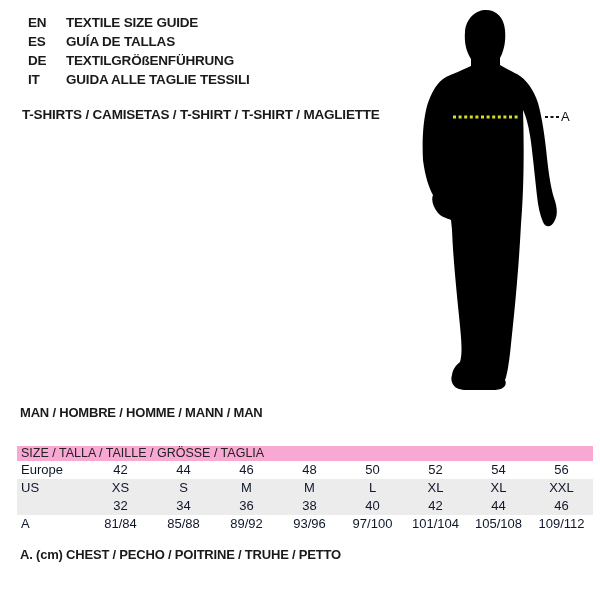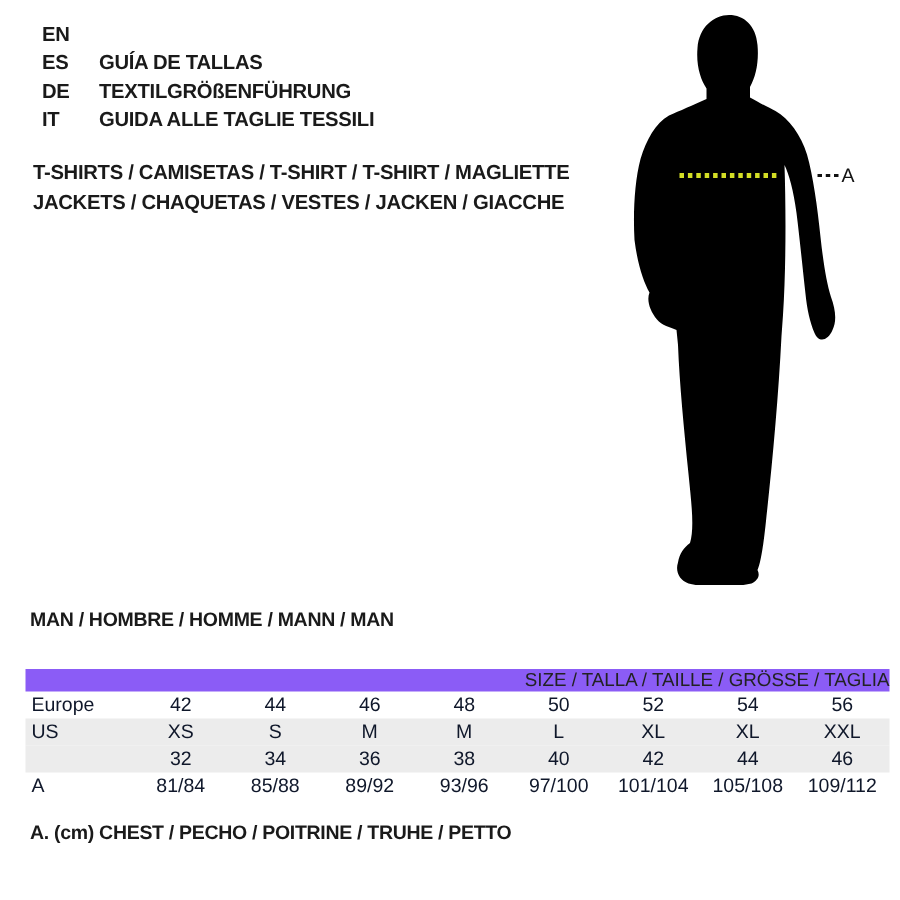"TEXTILE SIZE GUIDE" span.lang-text { html: none -> <span>TEXTILE SIZE GUIDE</span> }
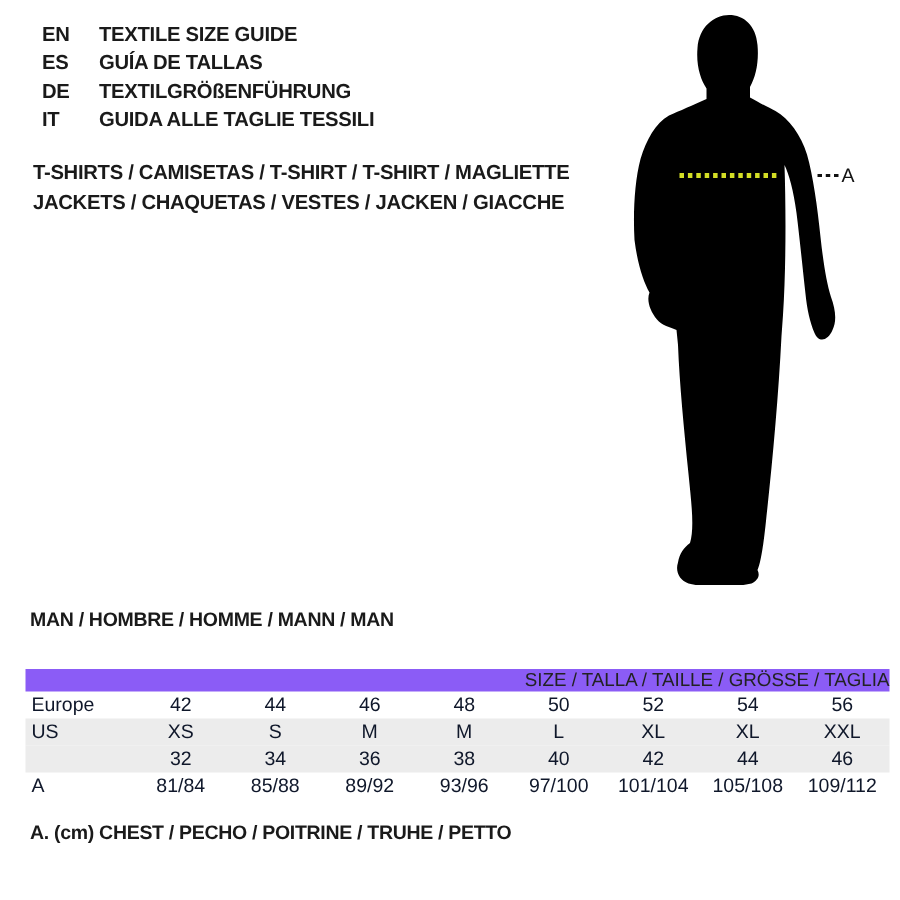"JACKETS / CHAQUETAS / VESTES" span.cat-line { html: <span>JACKETS / CHAQUETAS / VESTES / JACKEN / GIACCHE</span> -> none }
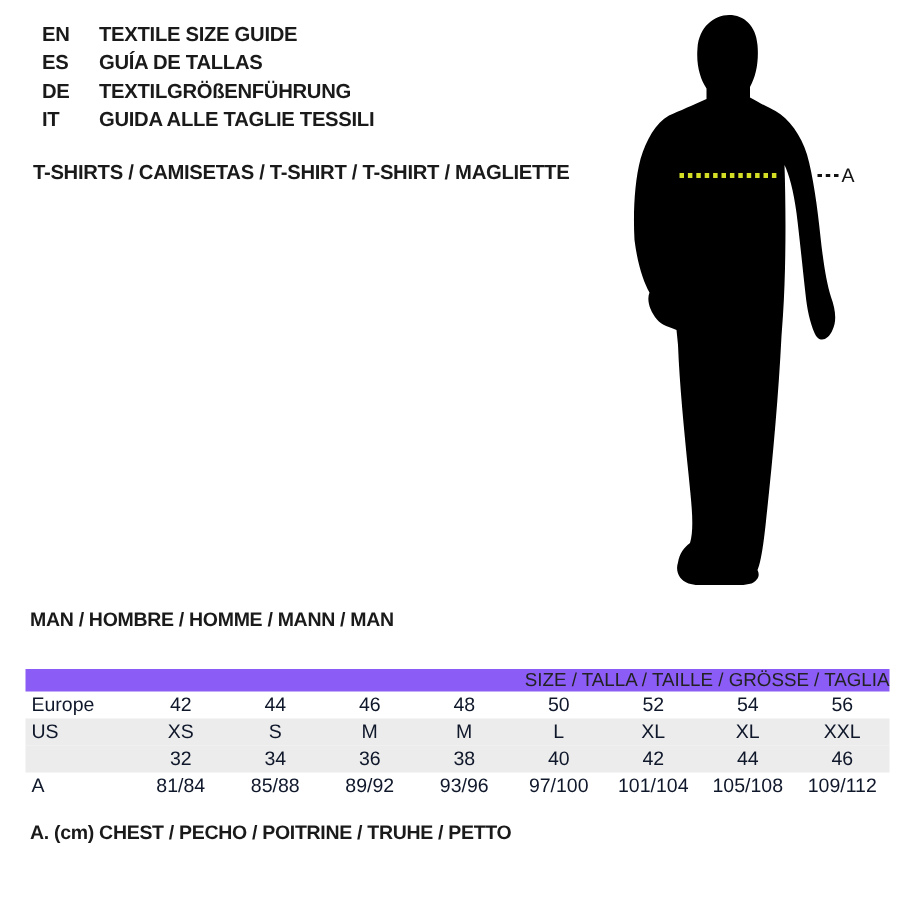"SIZE / TALLA / TAILLE" .thead { background: #8b5cf6 -> #f9a8d4; text-align: right -> none }
